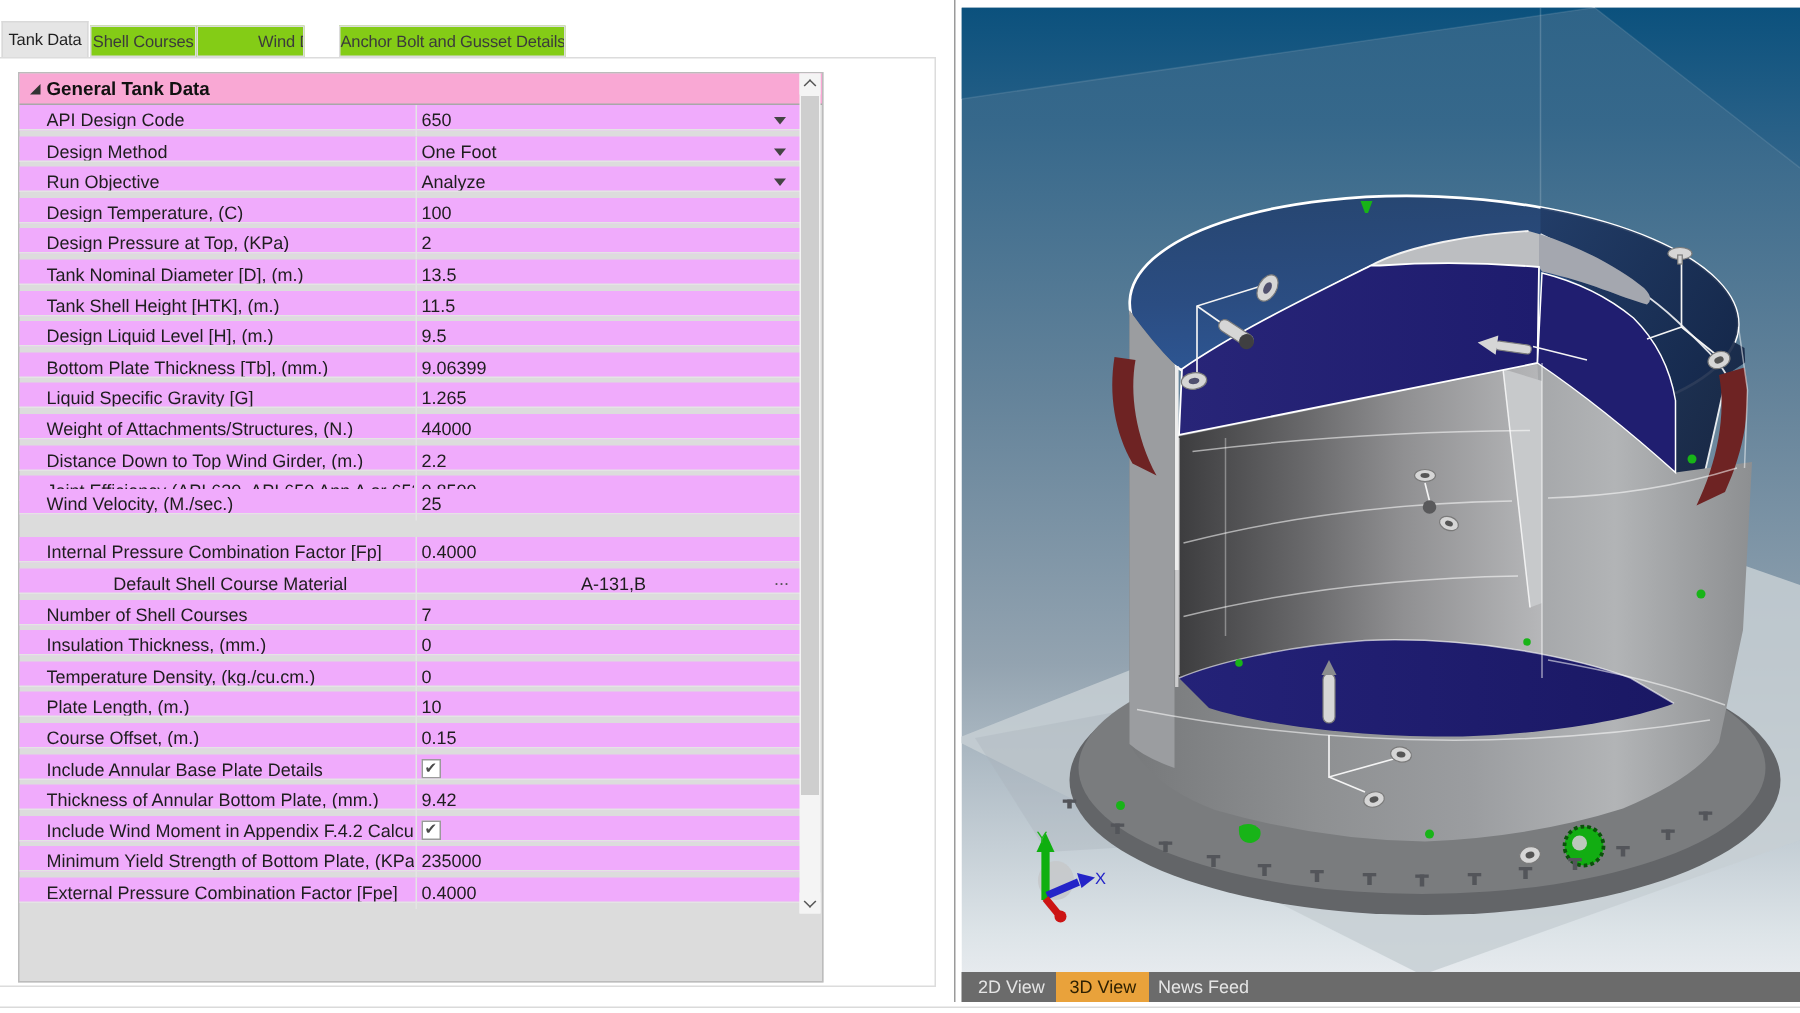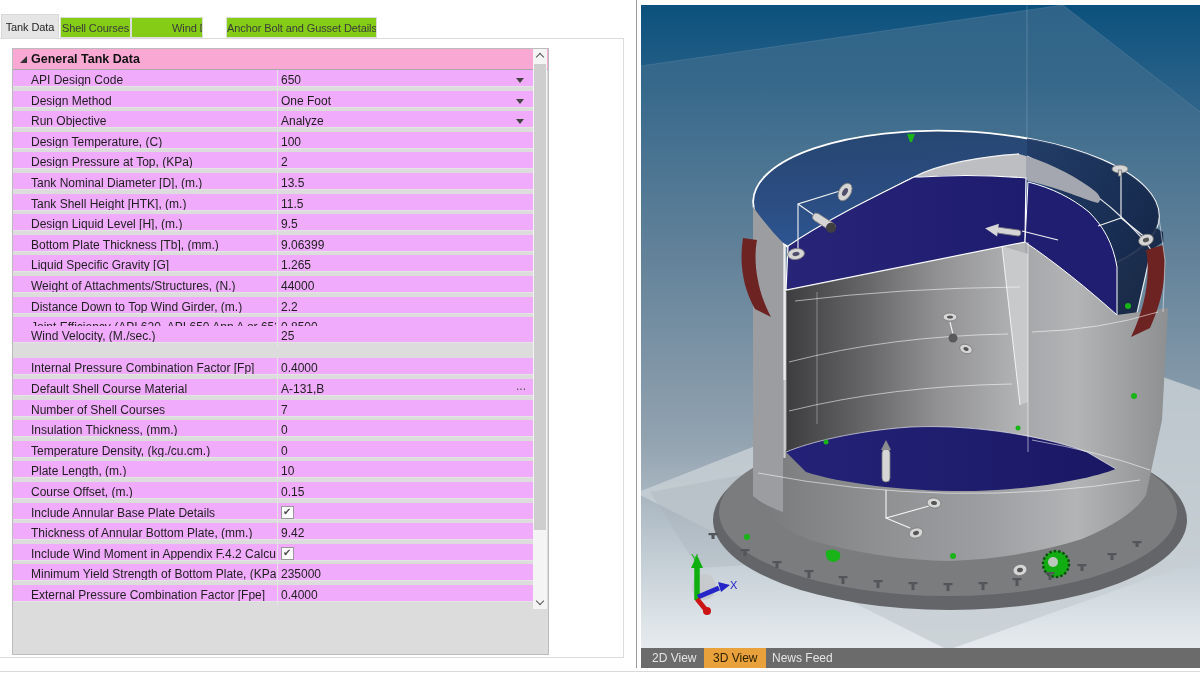"Default Shell Course Material" div.row { text-align: none -> center }
